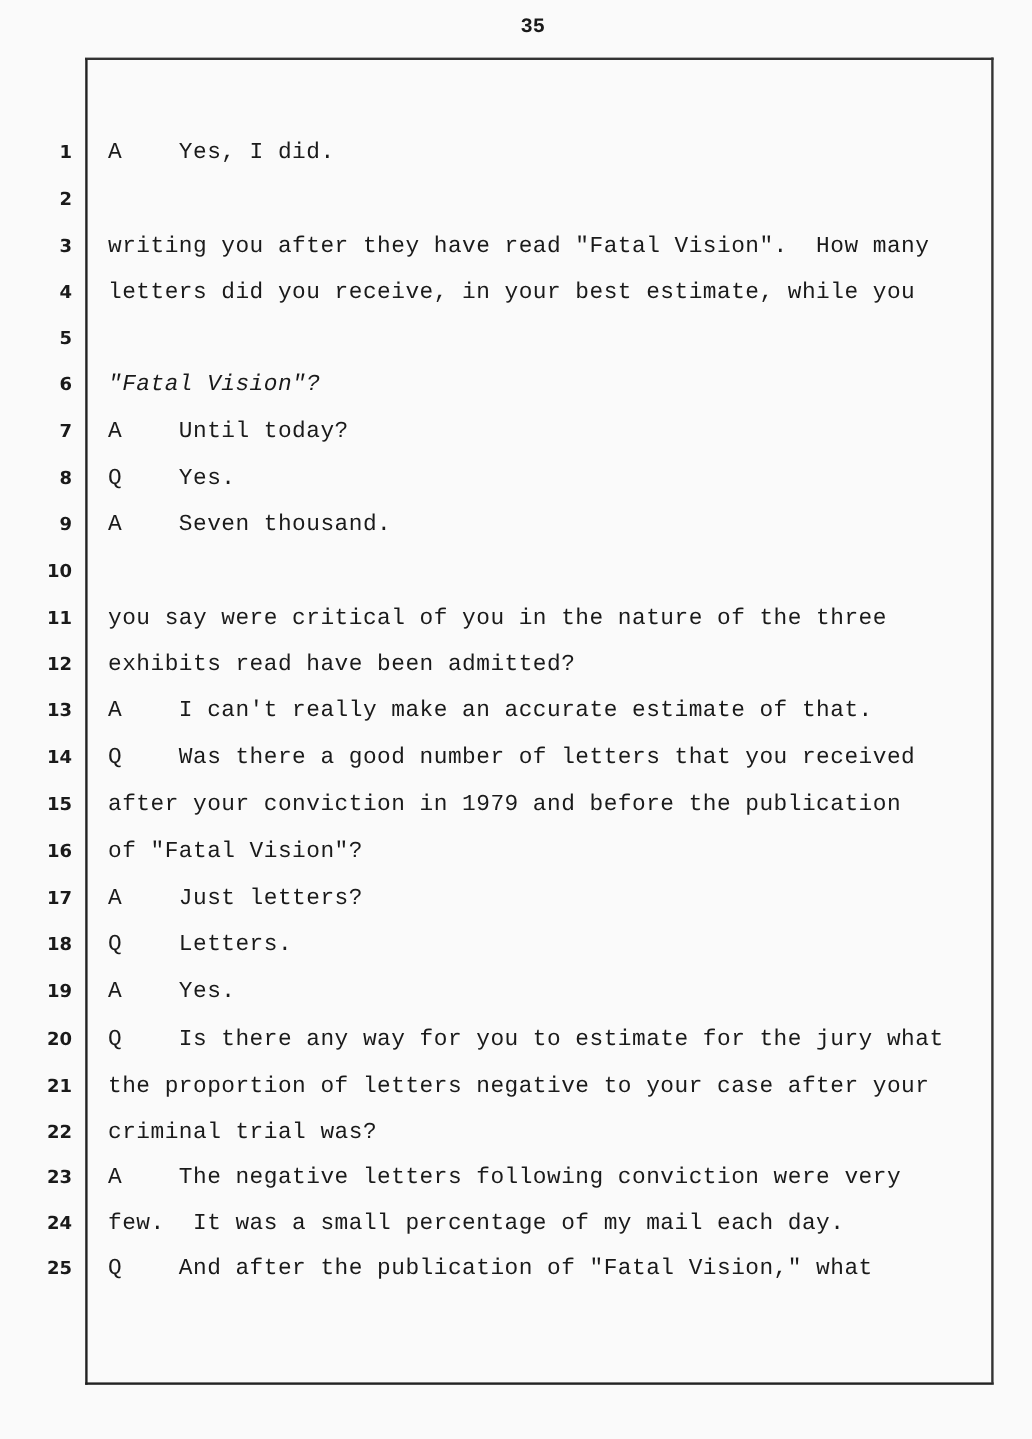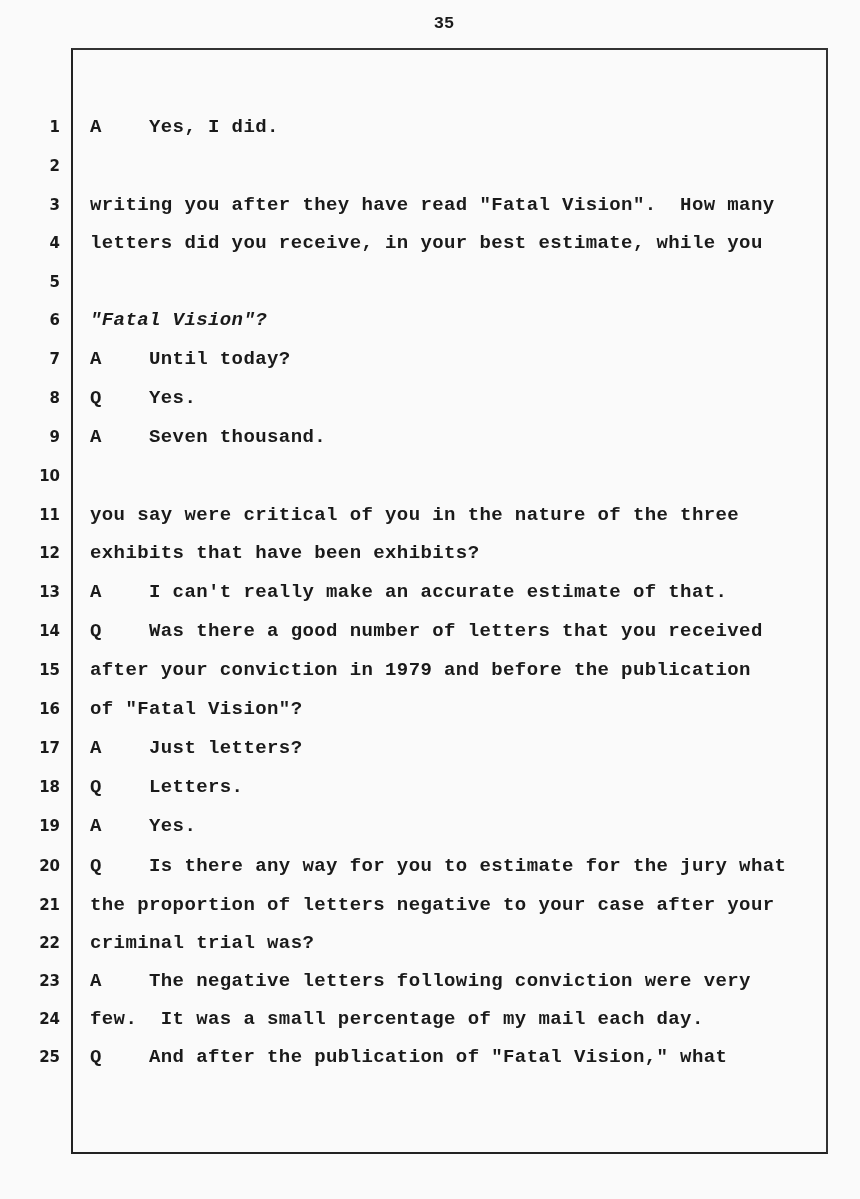"A Yes, I did." .ltext { font-weight: bold -> normal }
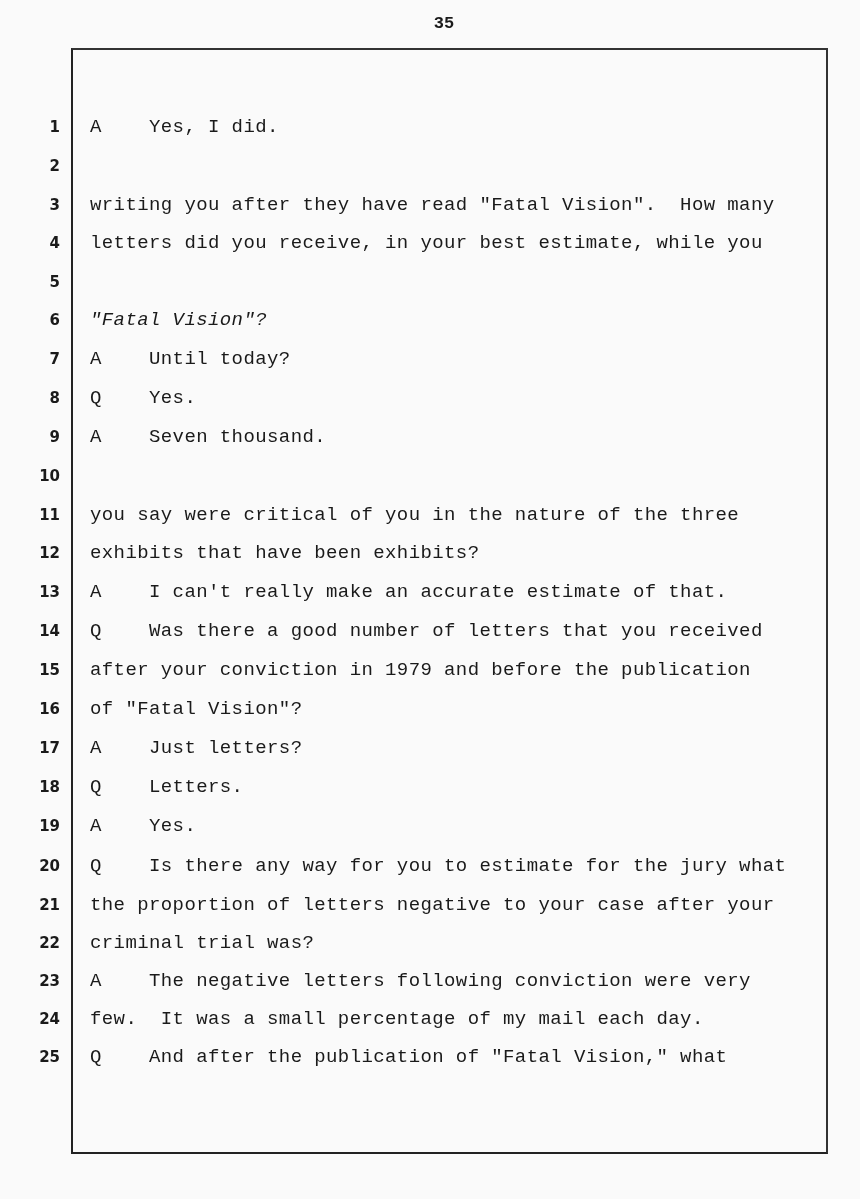"exhibits that have been exhibits?" span.ltext { text: that have been exhibits -> read have been admitted }
